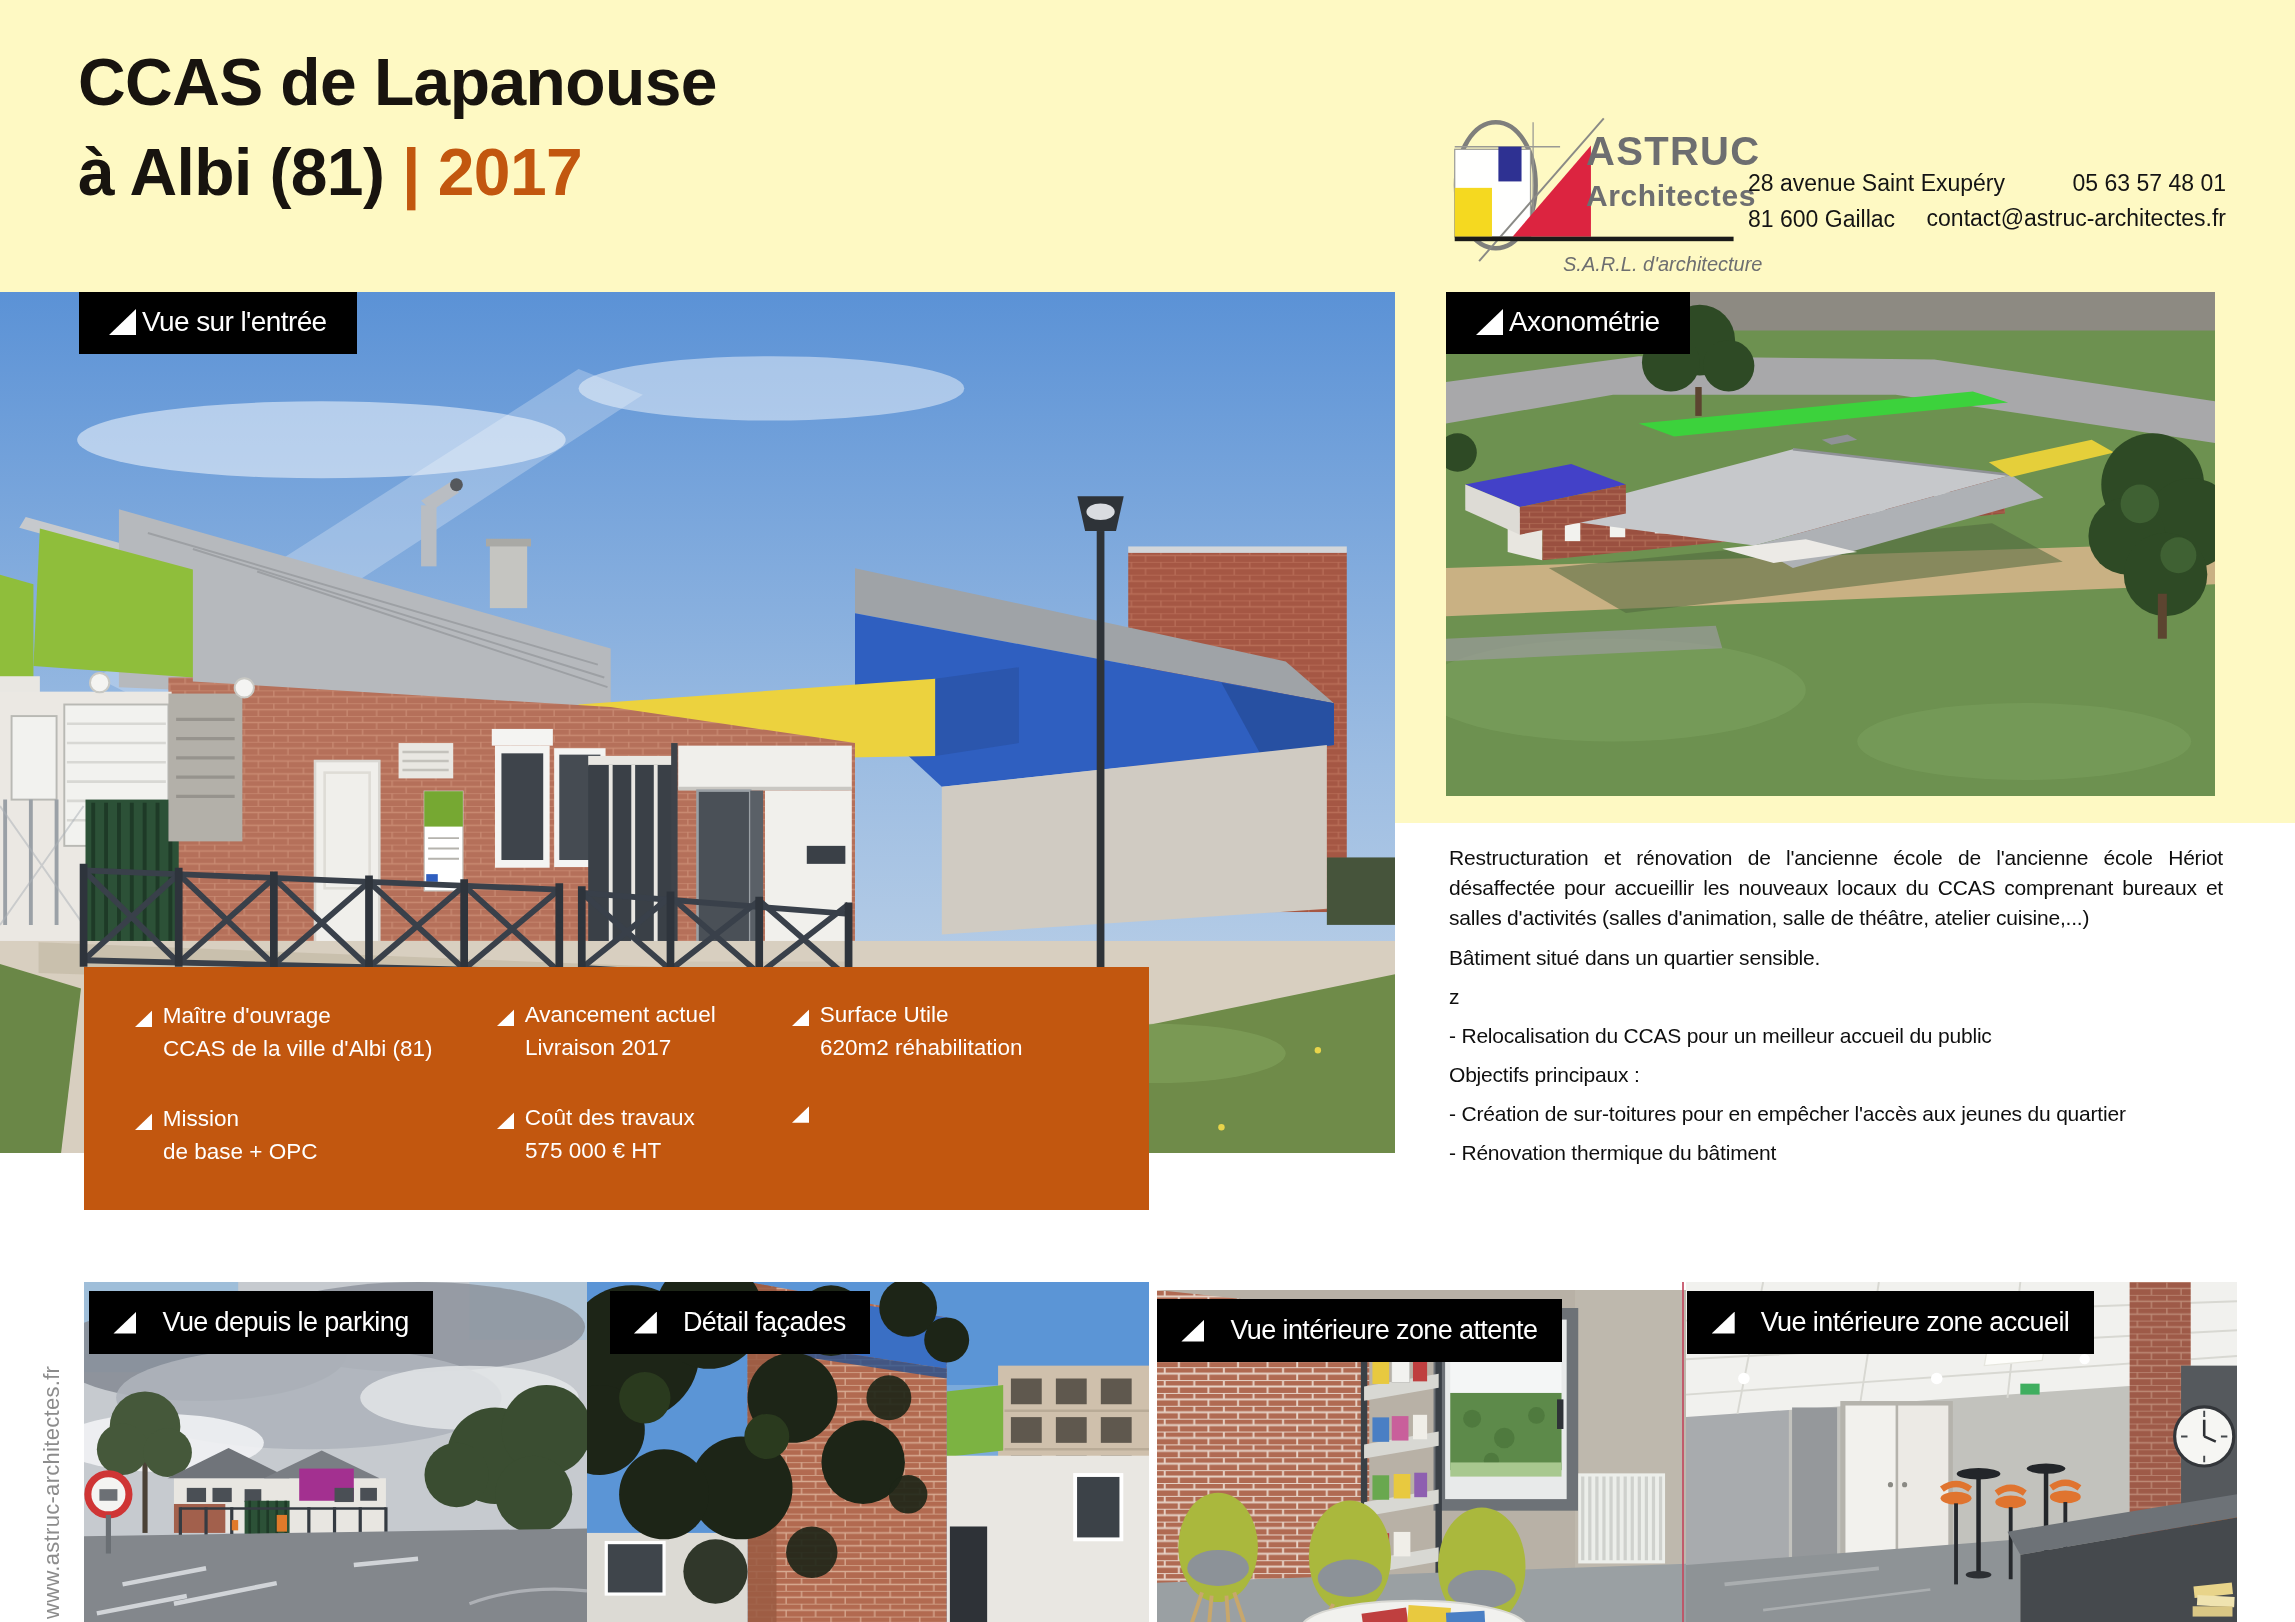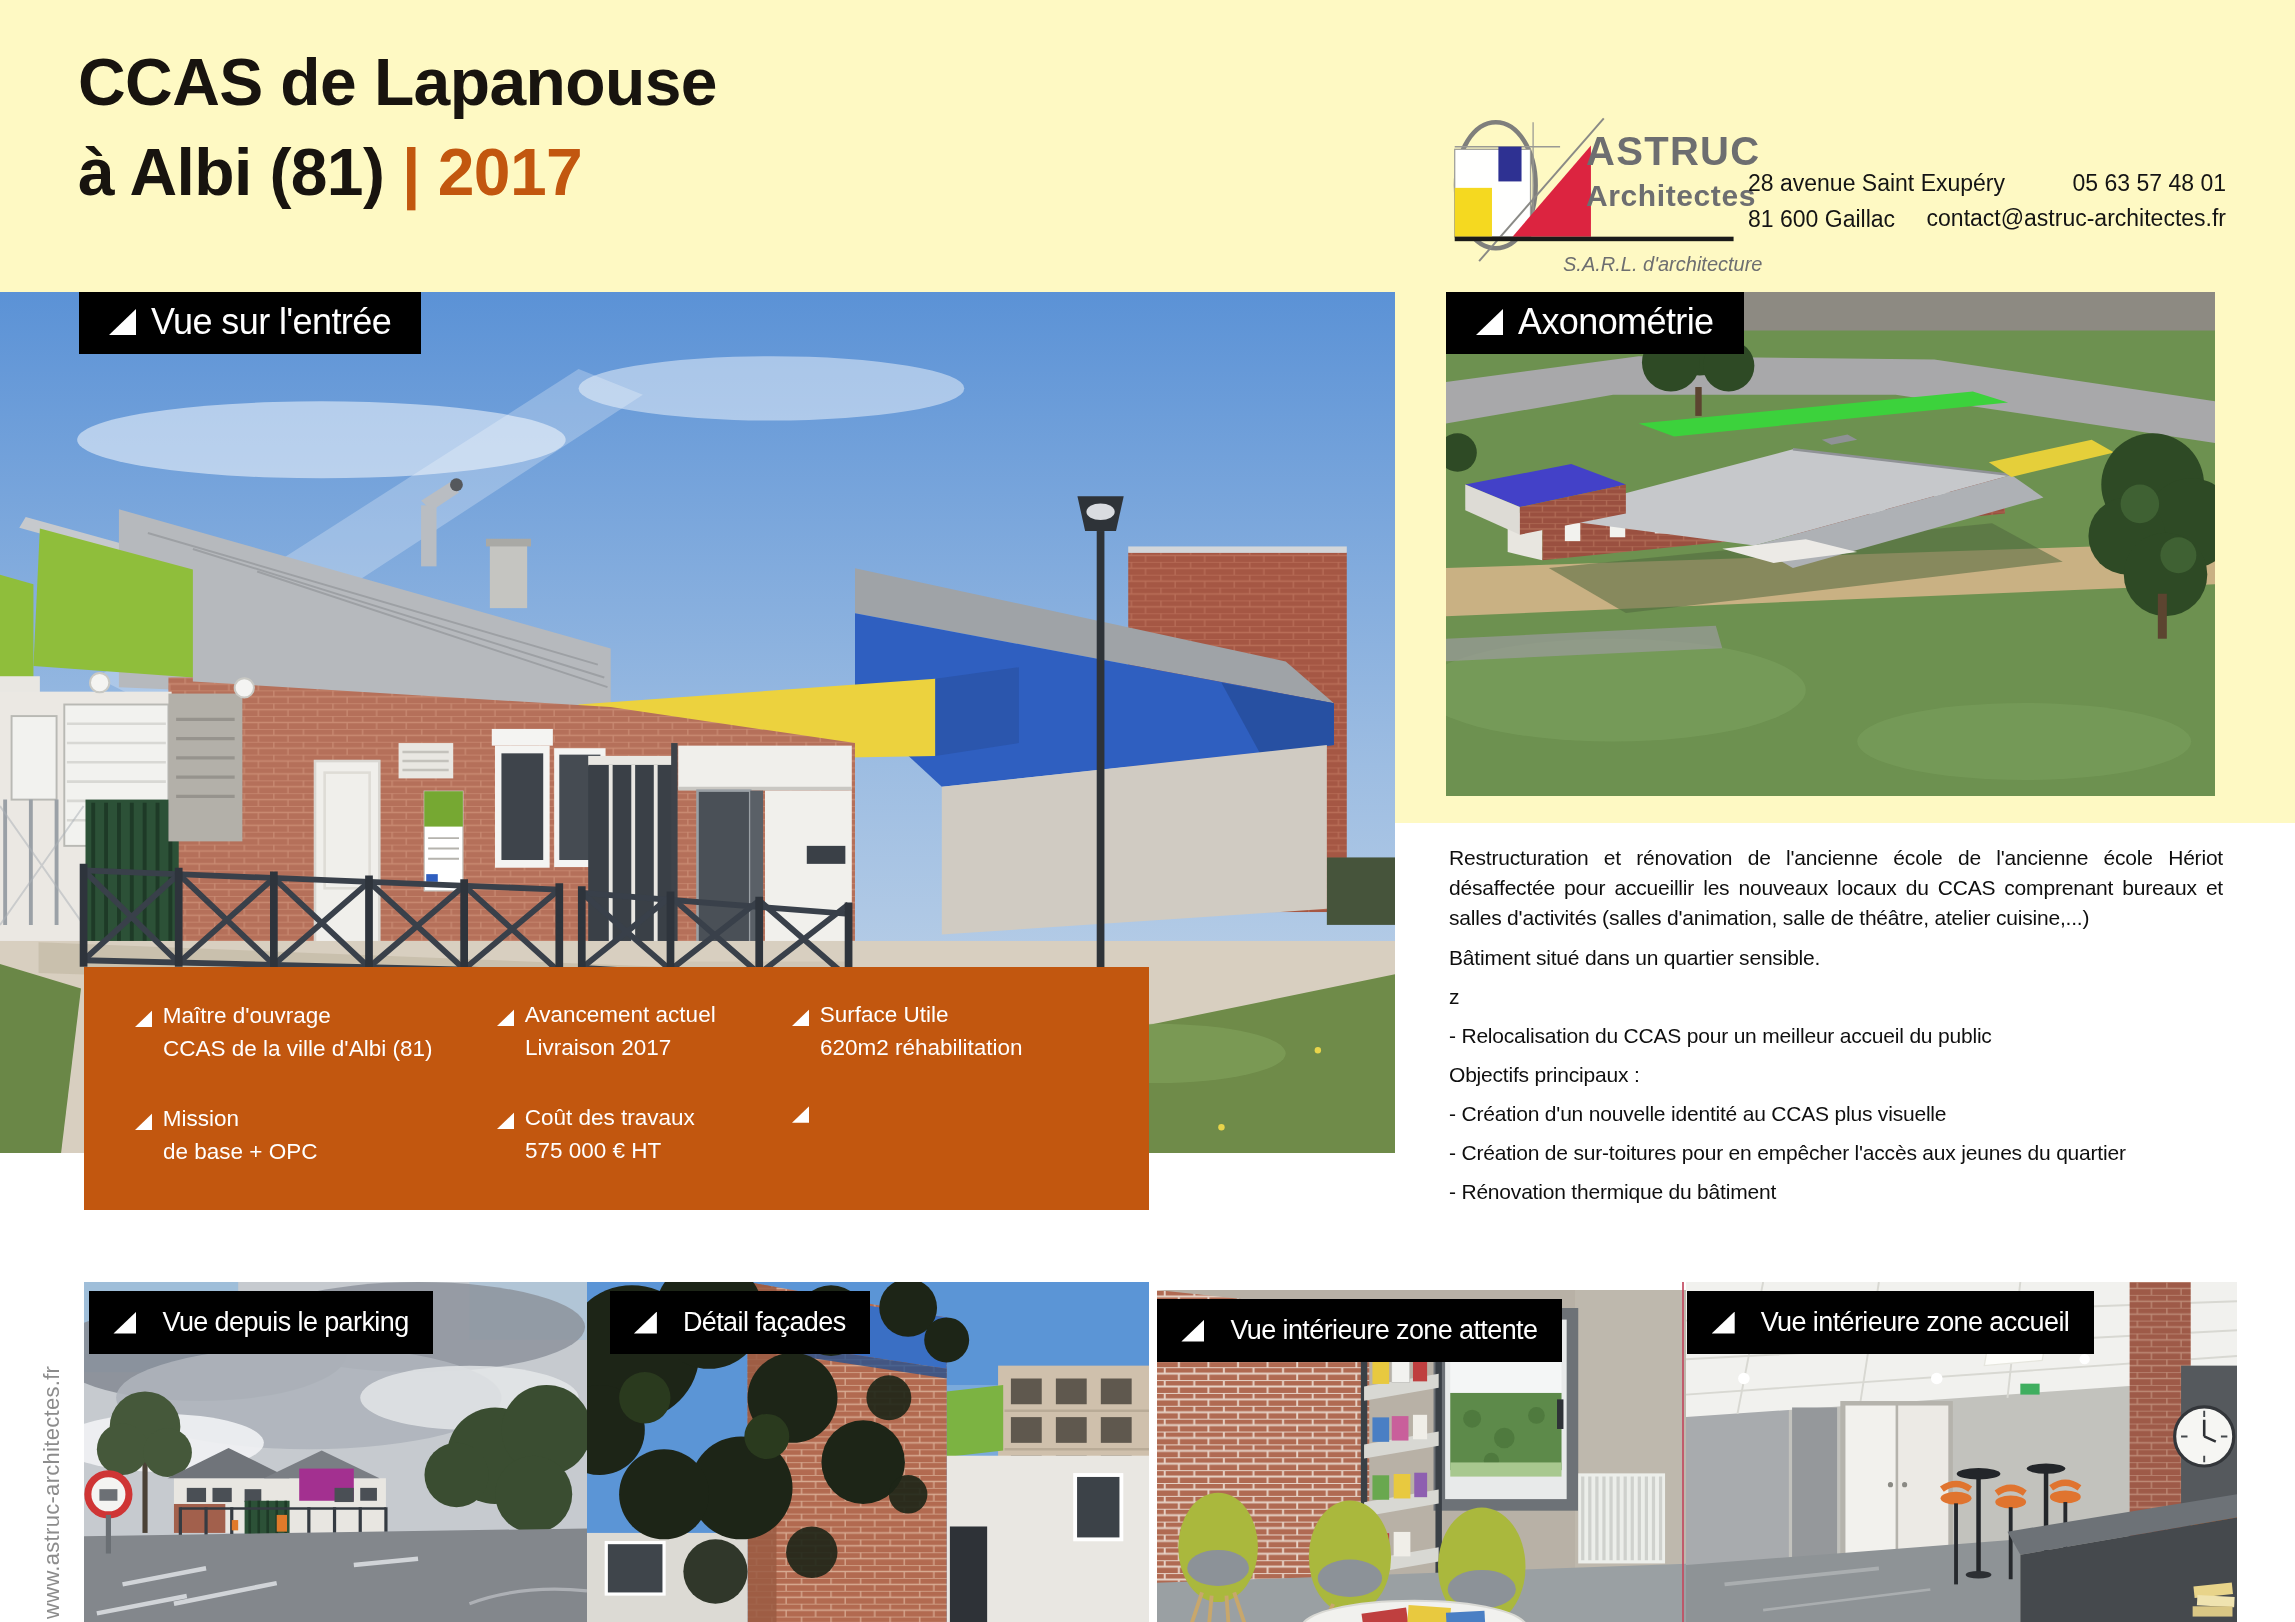"Vue sur l'entrée" .photo-label { font-size: 36px -> 28px; gap: 15px -> 6px }
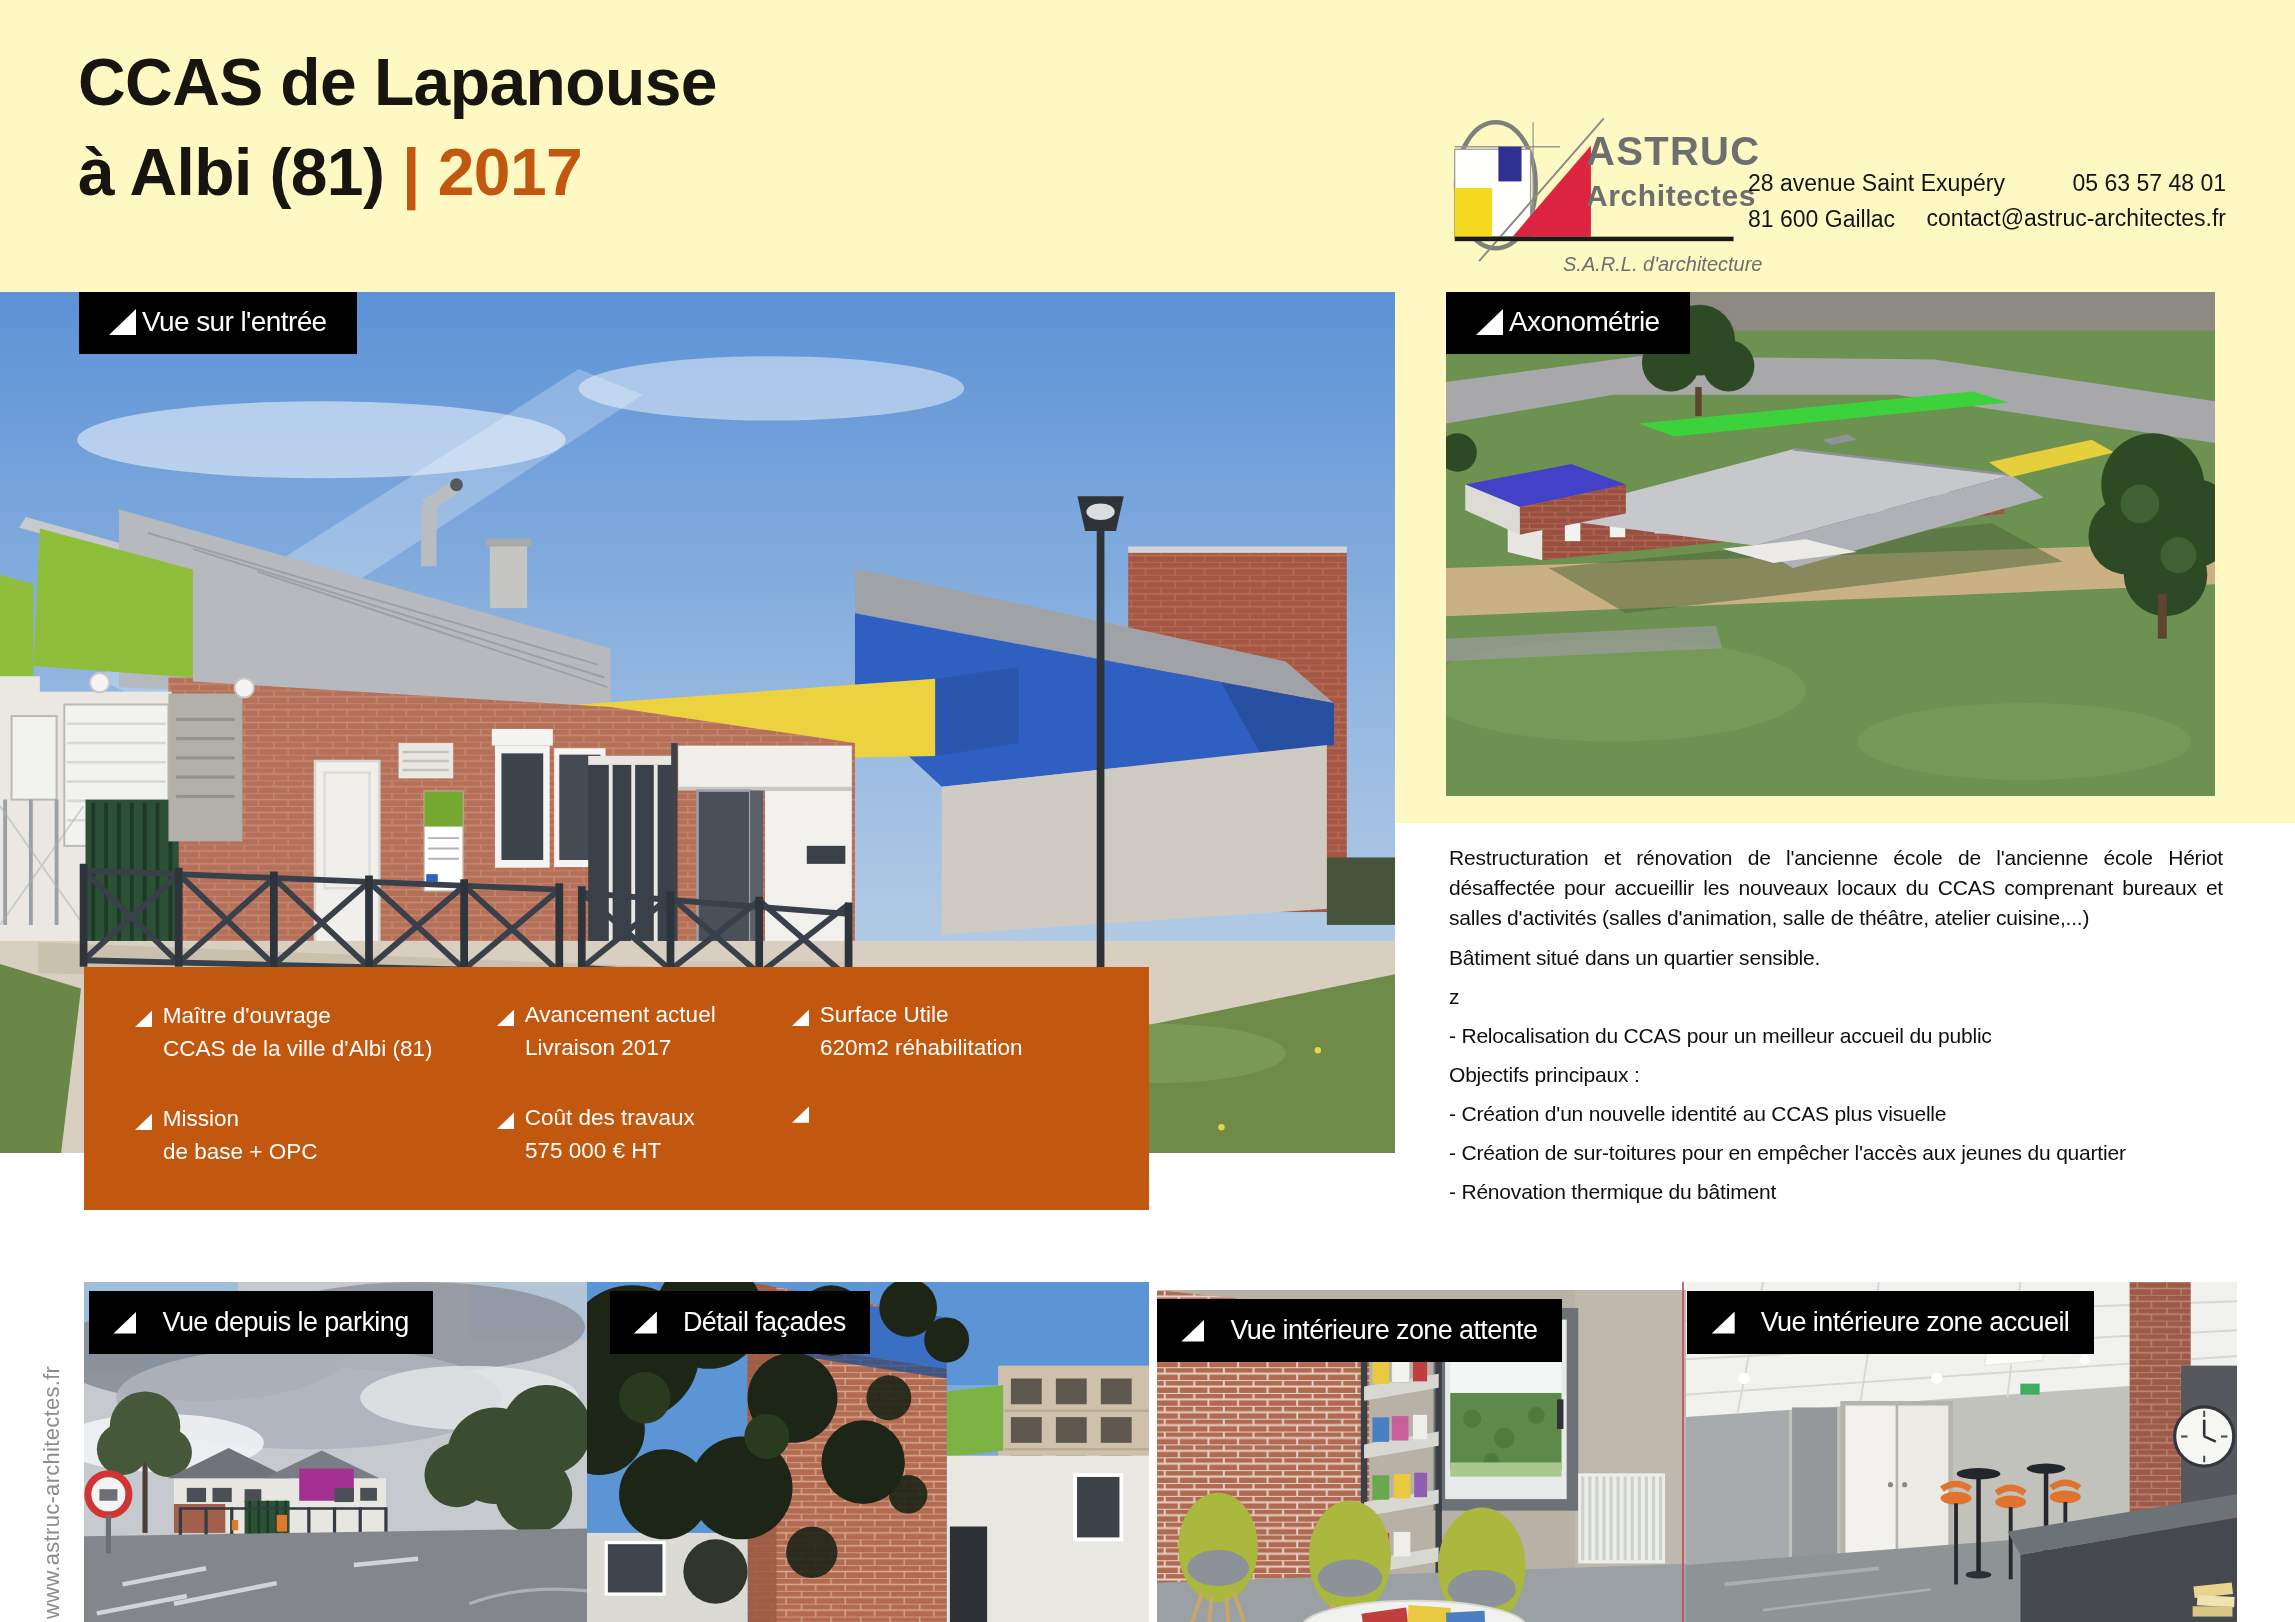"- Création d'un nouvelle identité" p { html: <p>- Création d'un nouvelle identité au CCAS plus visuelle</p> -> none }
